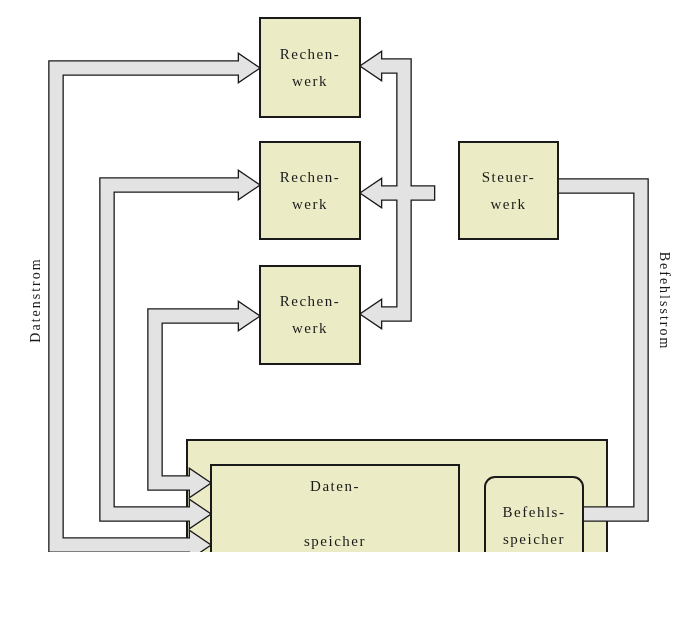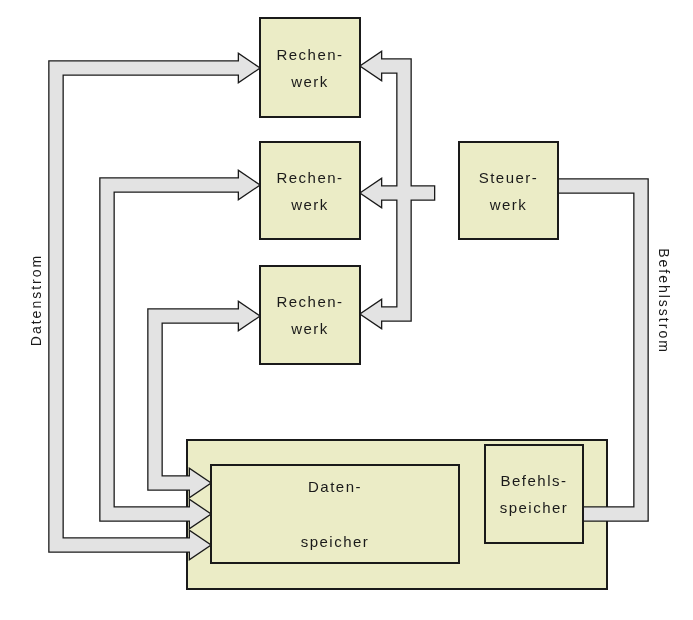"Rechen-" #canvas { font-family: Liberation Sans, sans-serif -> Liberation Serif, serif; height: 620px -> 552px }
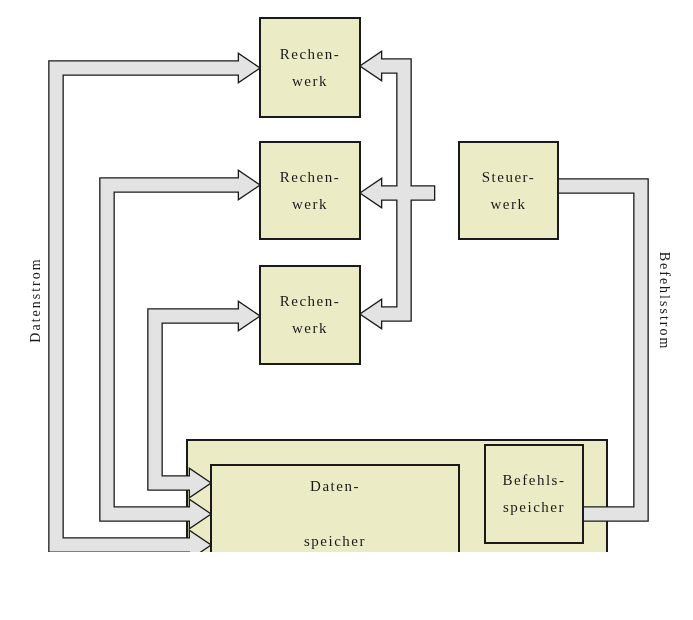"Befehls-" #node-befehlsspeicher { border-radius: none -> 11px; top: 444px -> 476px }
